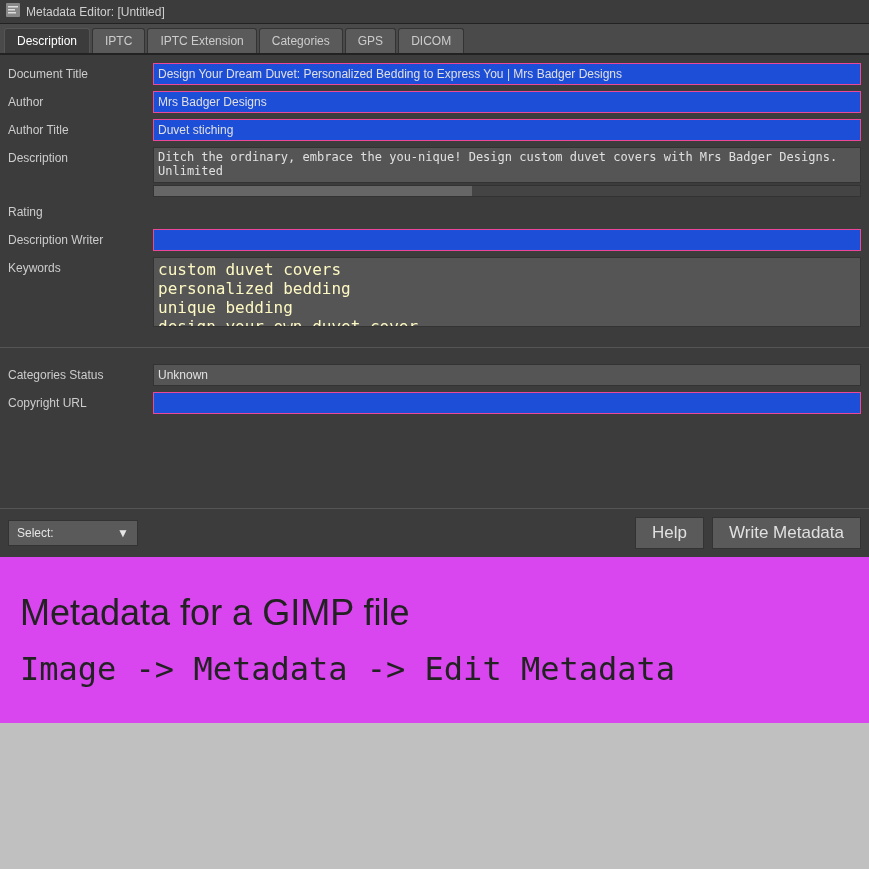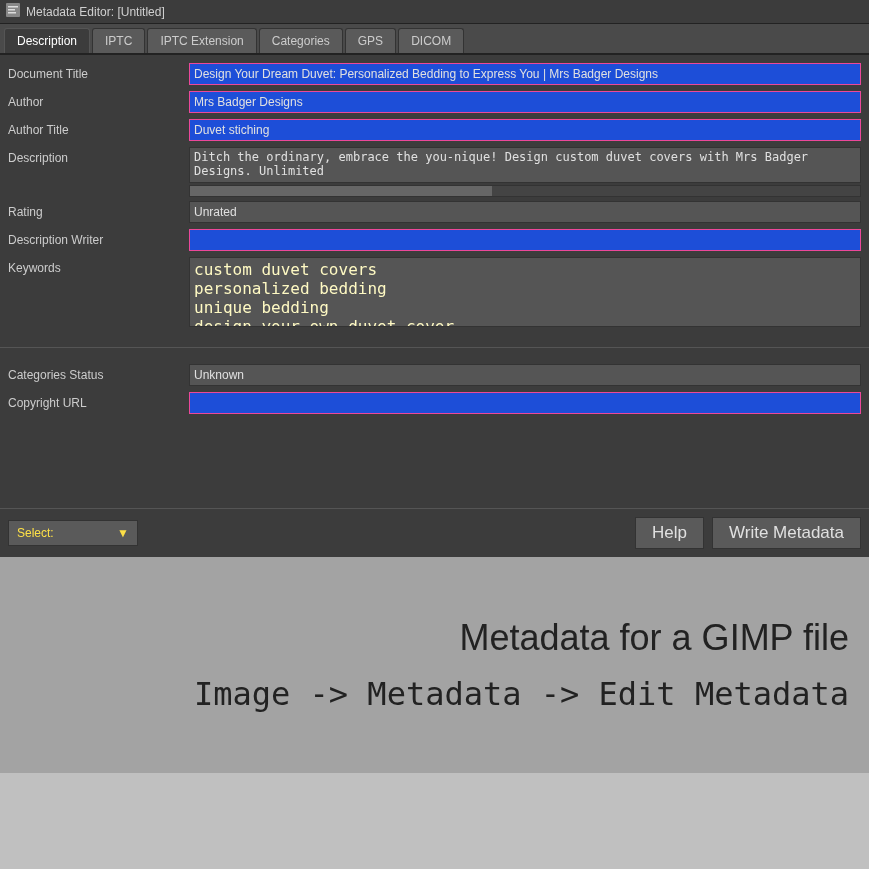"Document Title" .field-row { gap: 36px -> none }
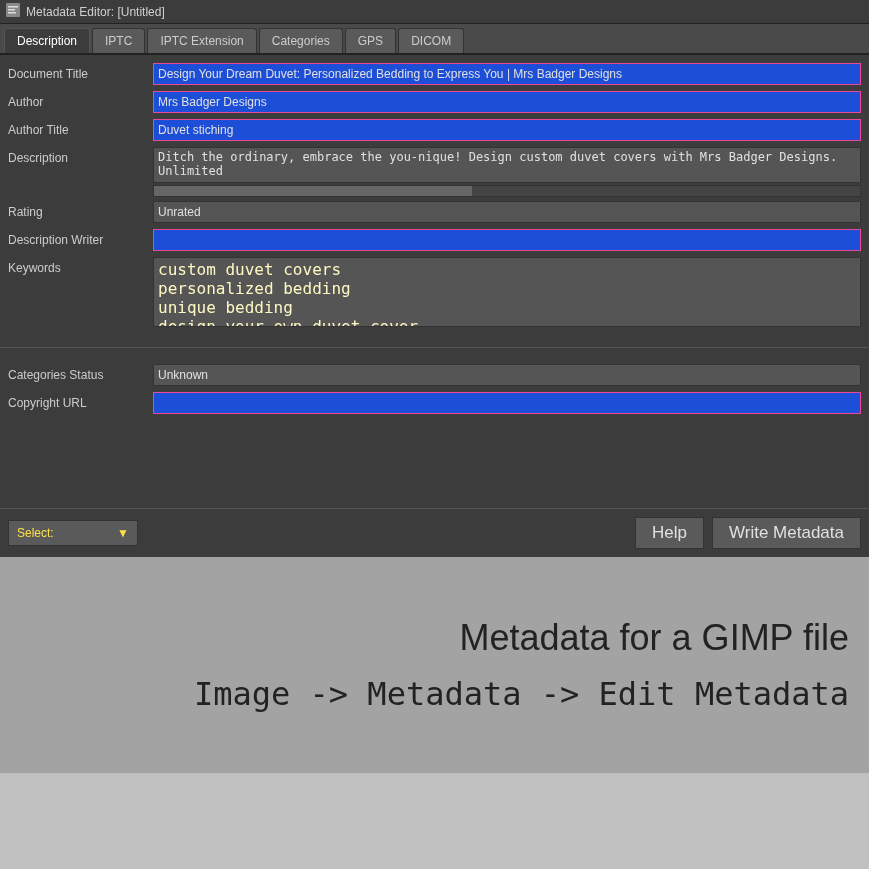"Unrated" select.select-input { html: <select> <option>Unrated</option> <option>1</option> <option>2</option> <option>3</option> <option>4</option> <option>5</option> </select> -> none }
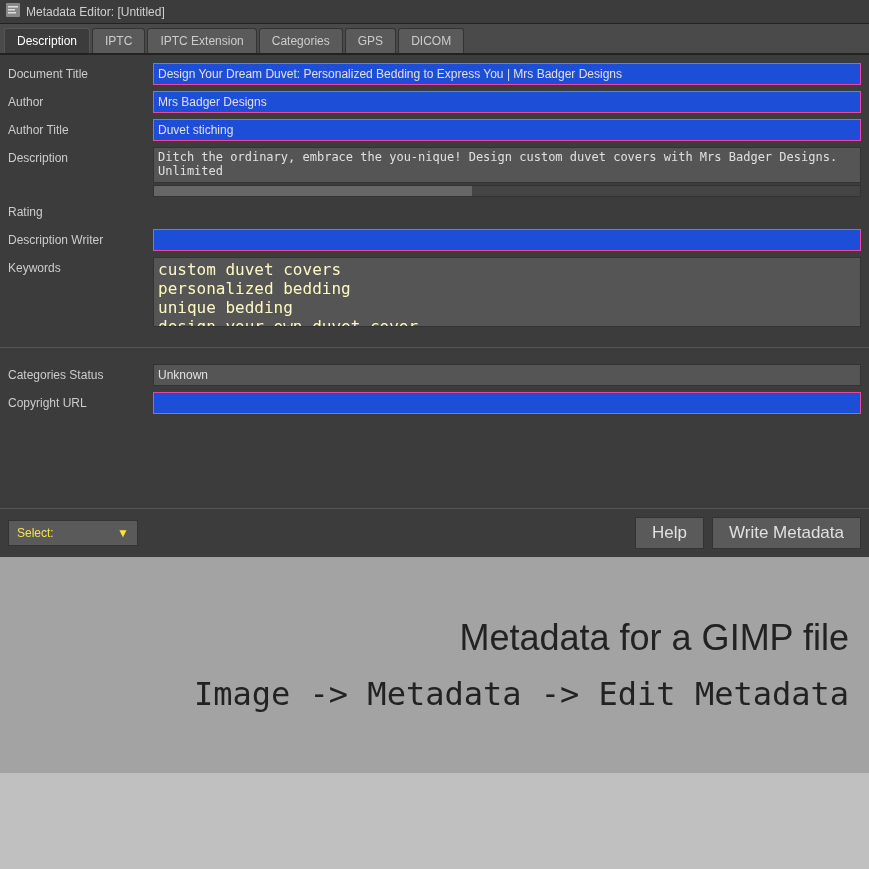"Select:" .dropdown-btn { color: #fde047 -> #e5e5e5 }
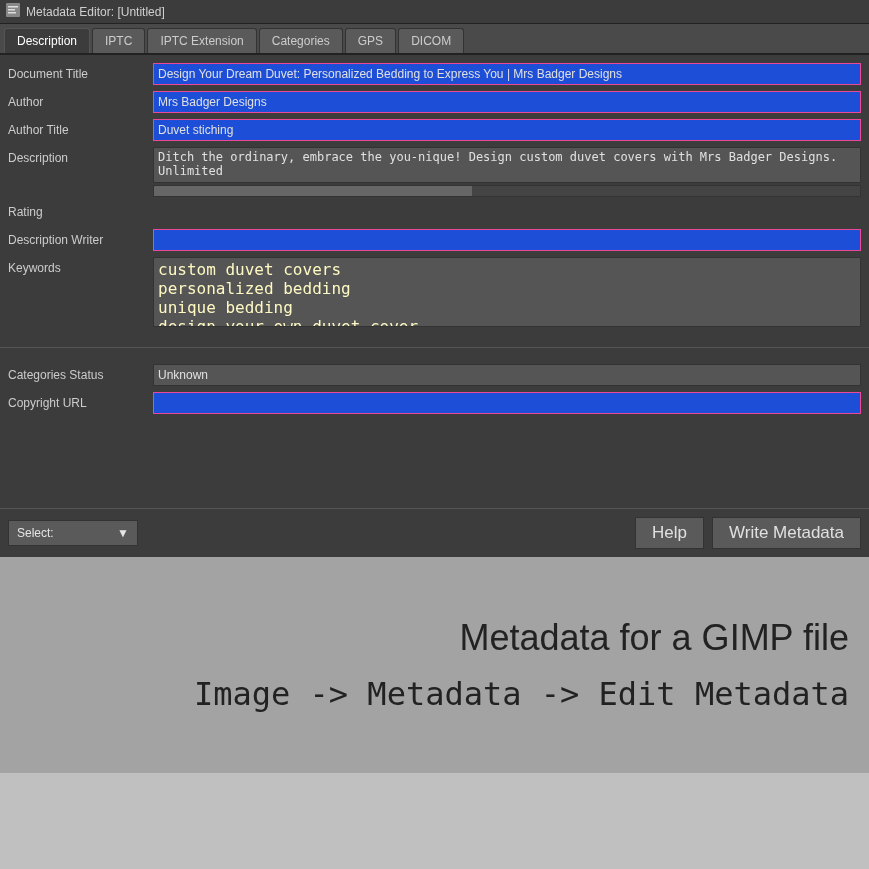"Metadata for a GIMP file" .info-section { background: #a3a3a3 -> #d946ef; padding: 60px 20px -> 35px 20px; text-align: right -> left }
